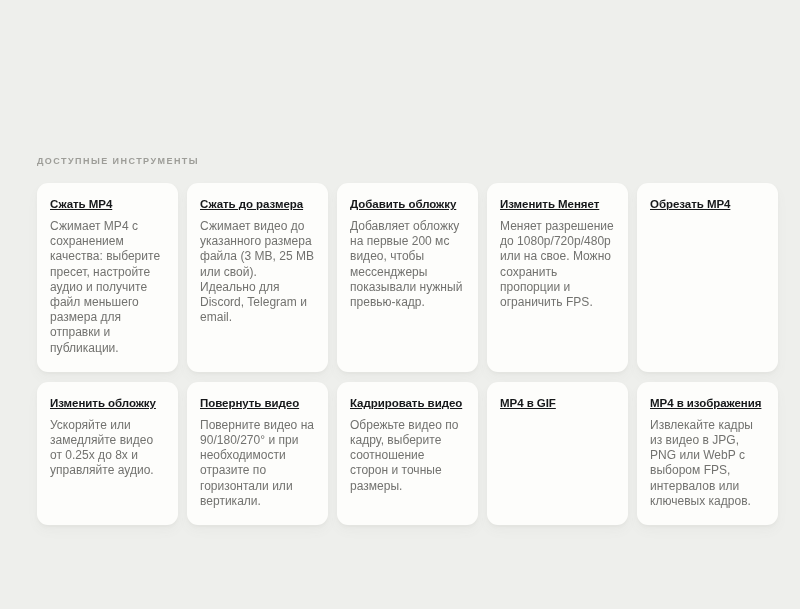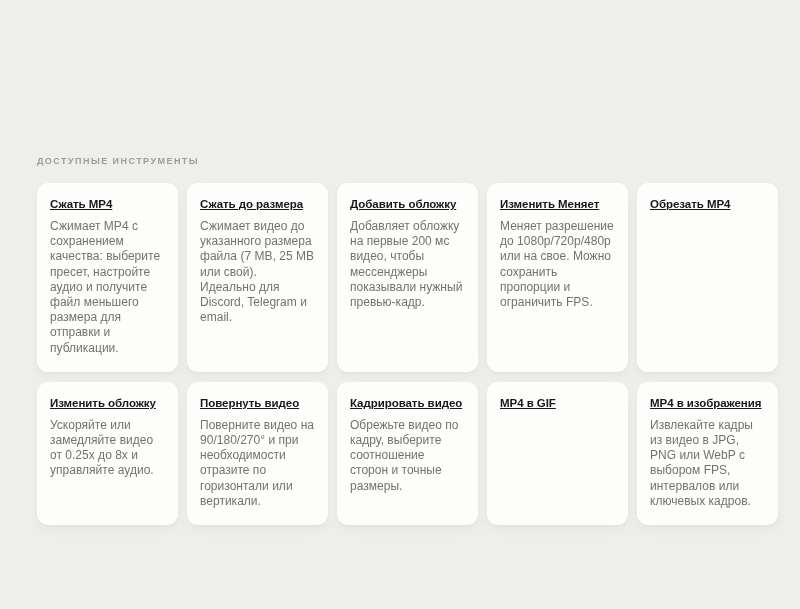"Сжимает видео до указанного размера" div.tool-desc { text: 7 -> 3 }
